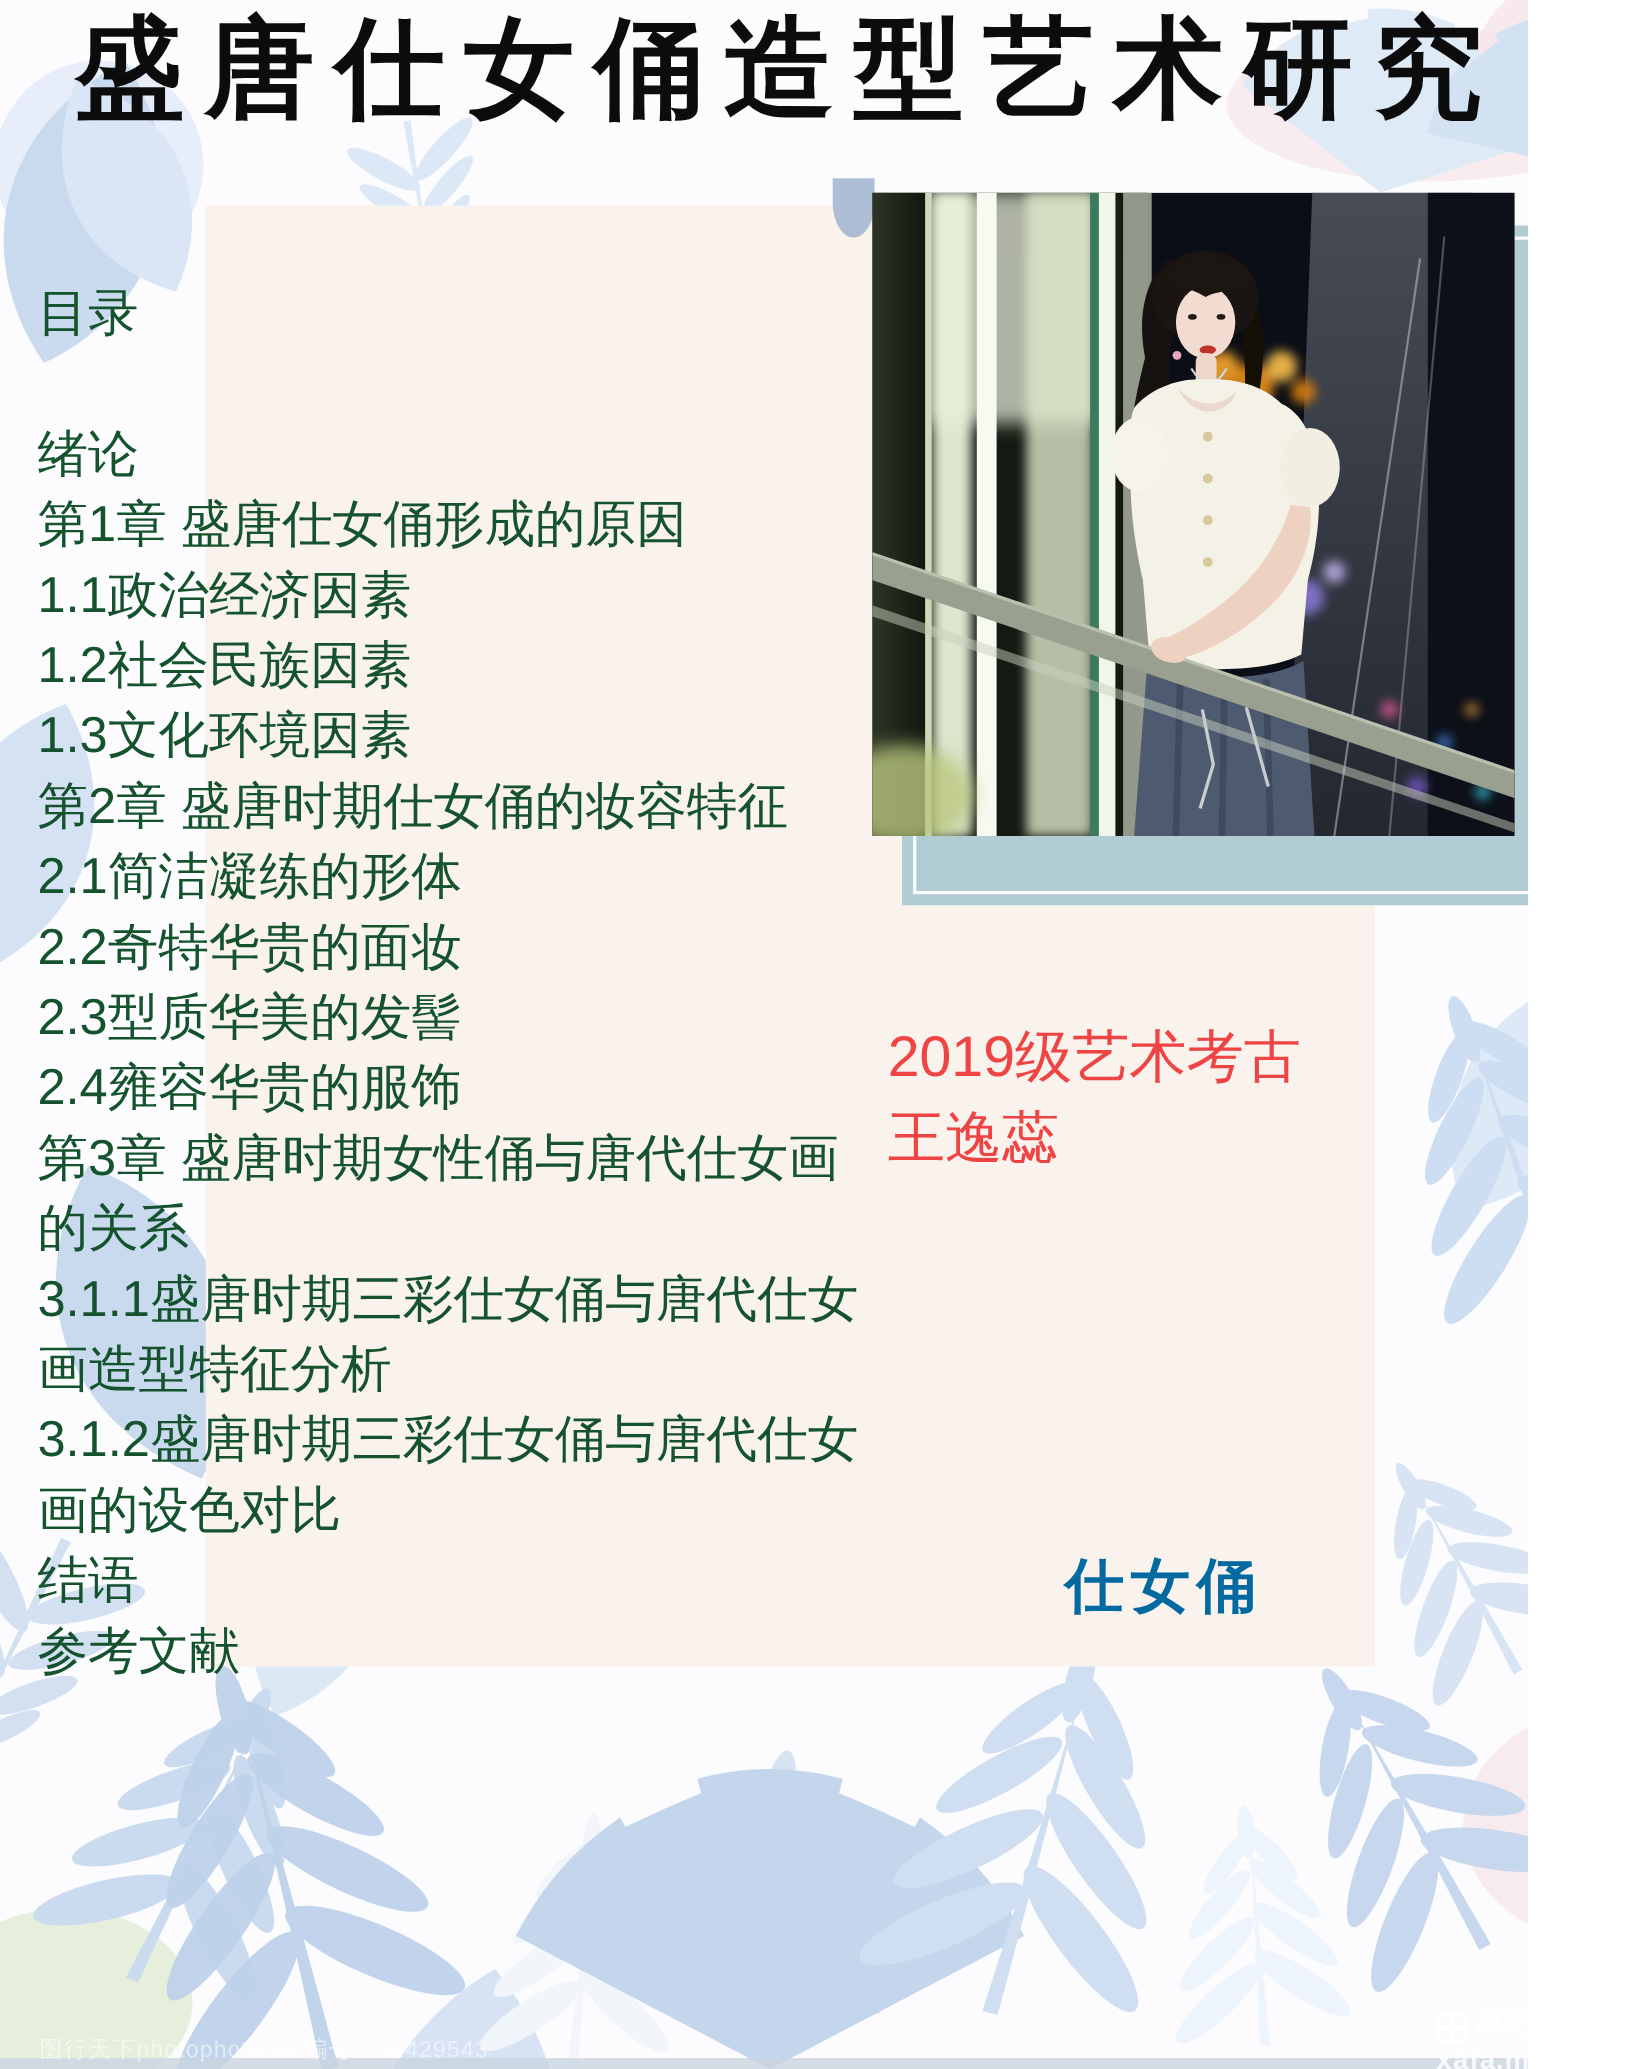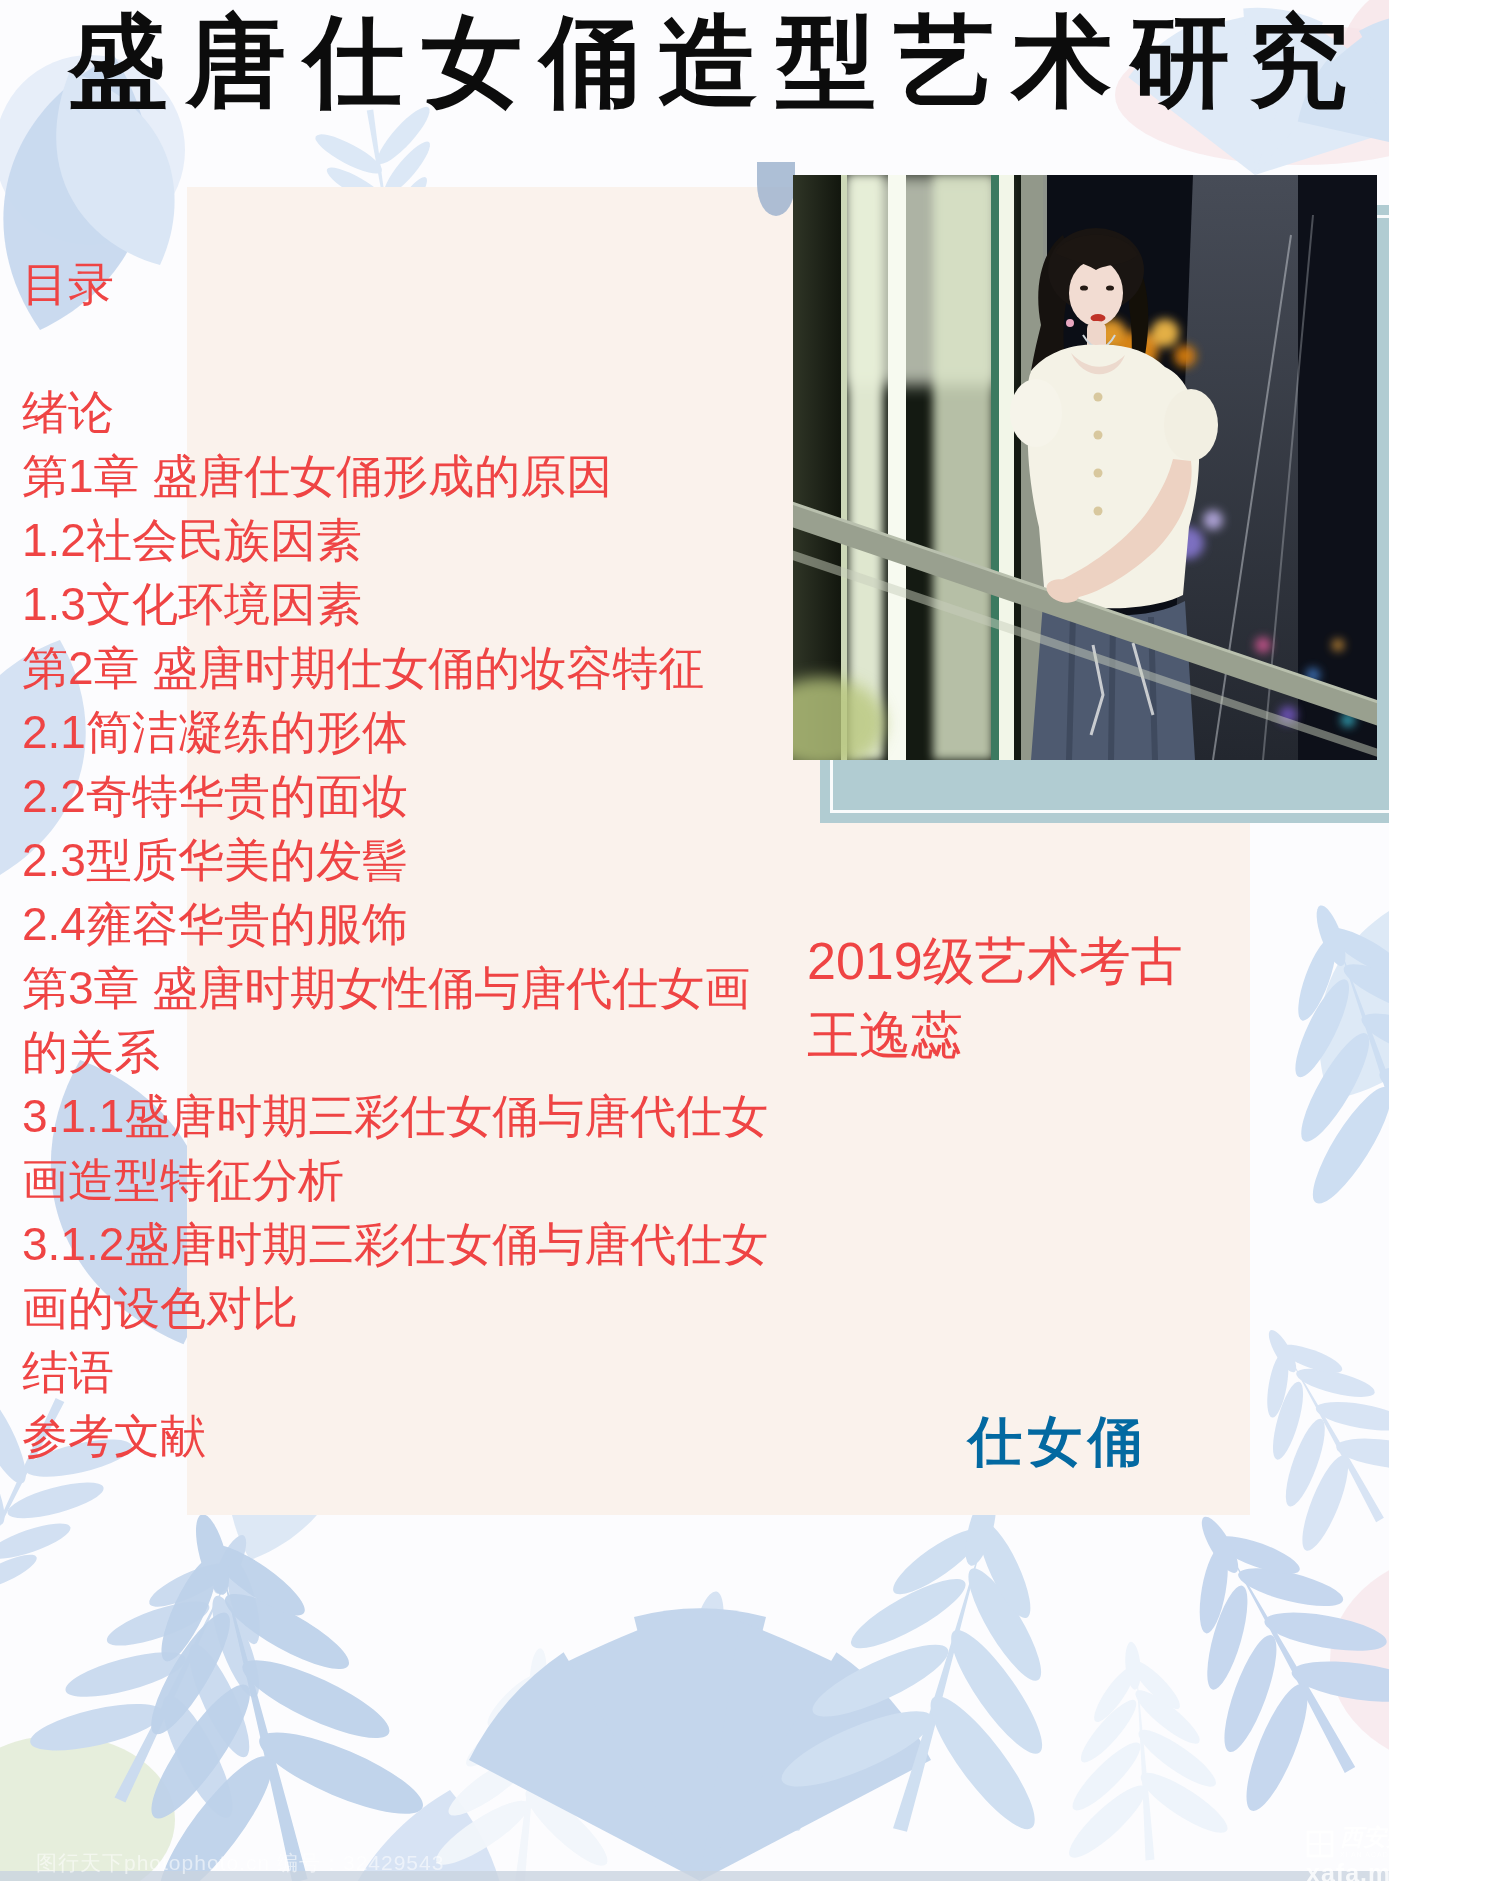"目录" .toc { color: #ef4444 -> #14532d; left: 22px -> 34px }
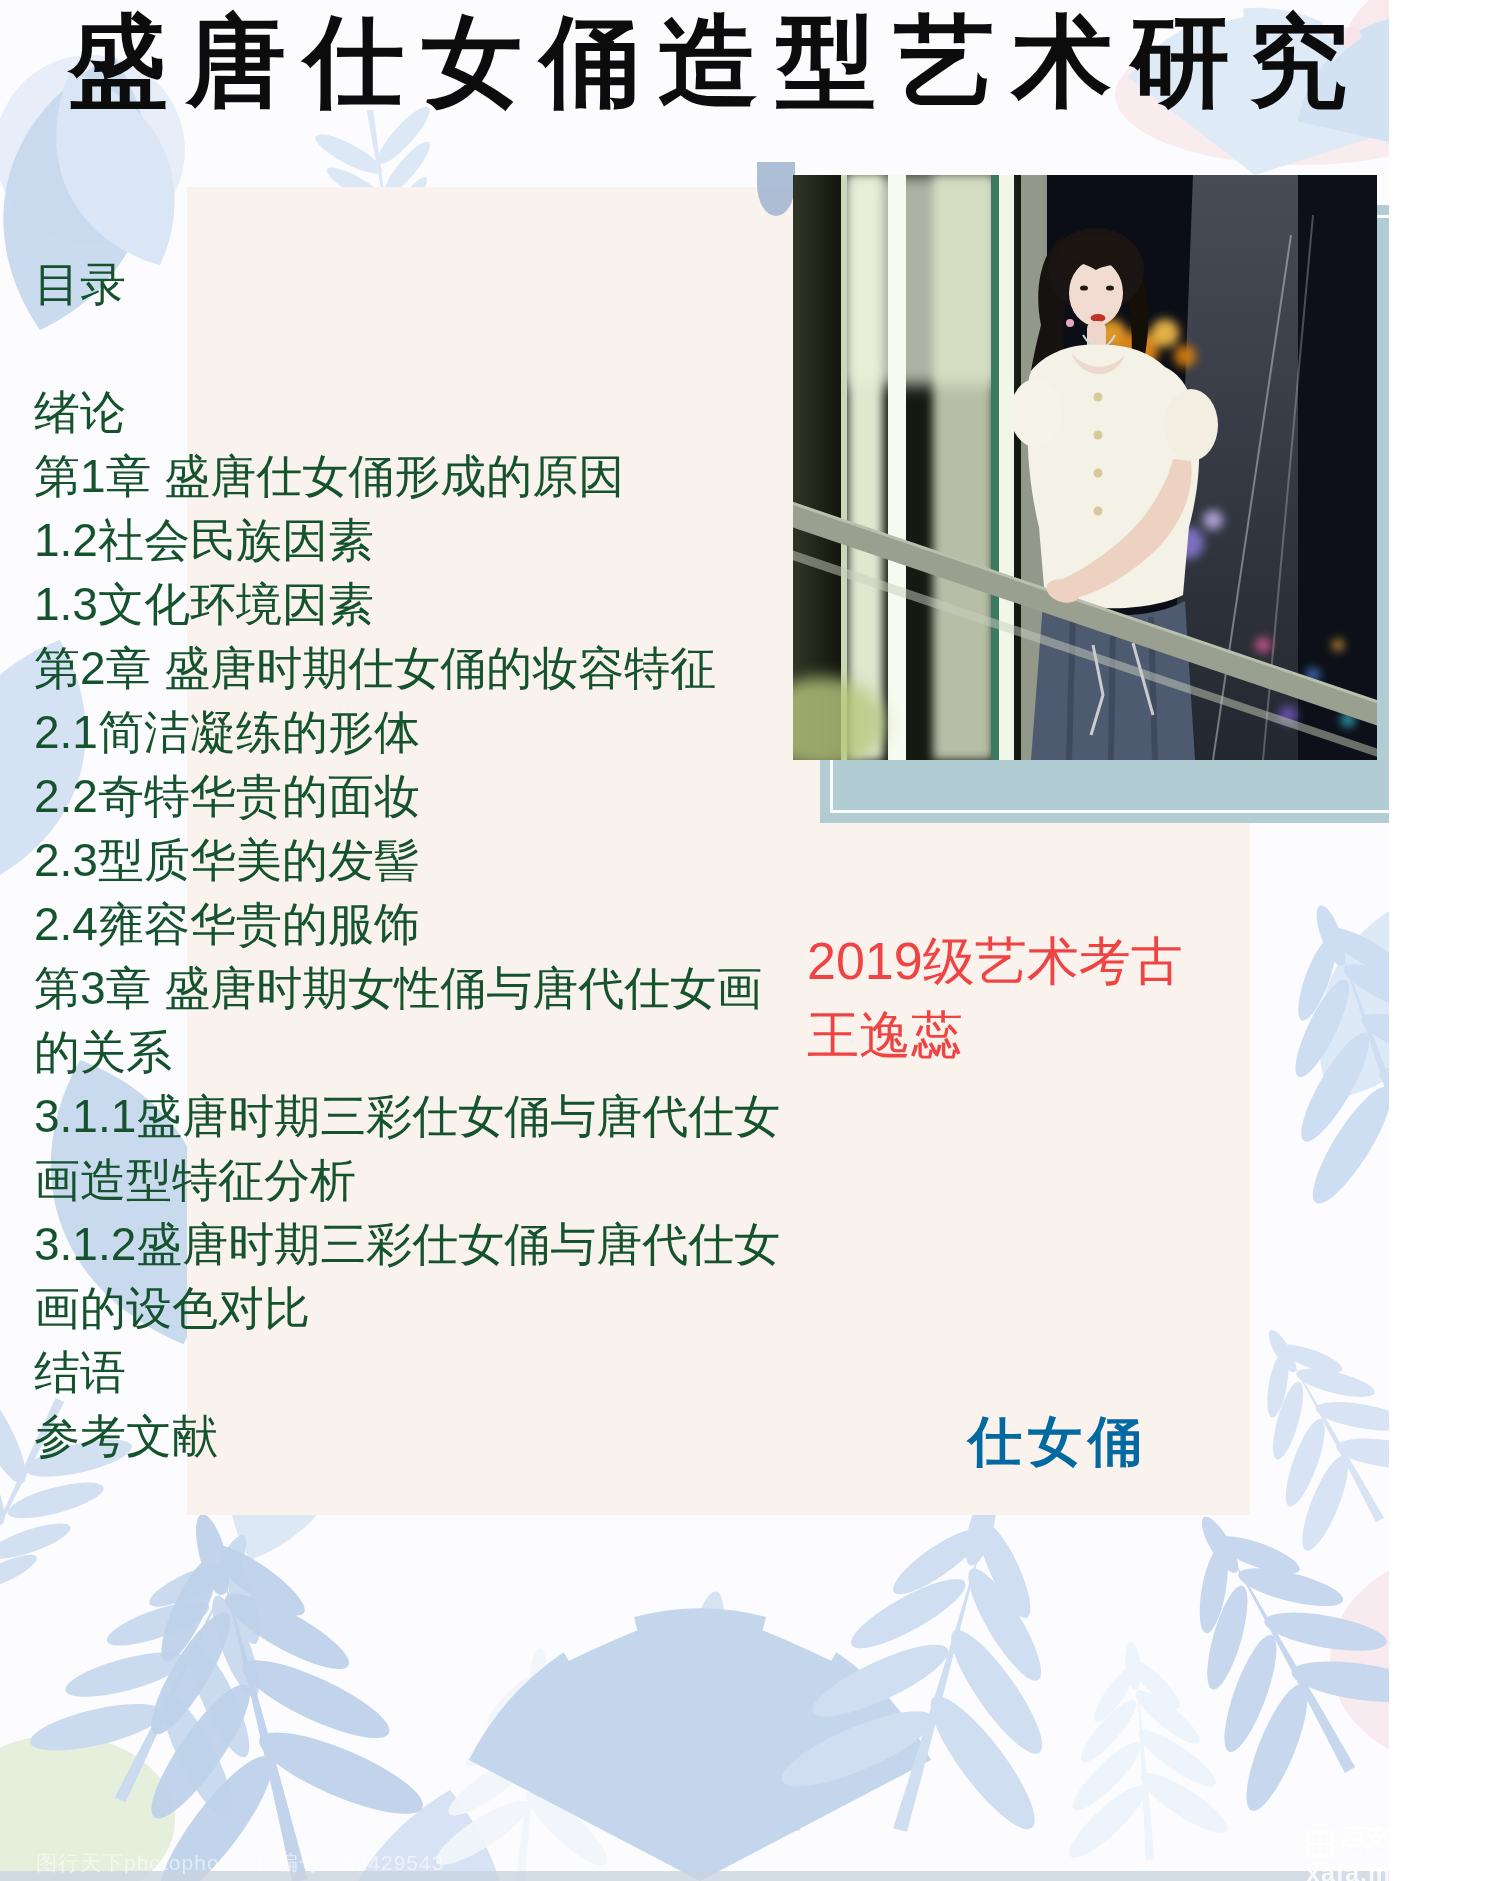"1.1政治经济因素" div { html: none -> <div>1.1政治经济因素</div> }
